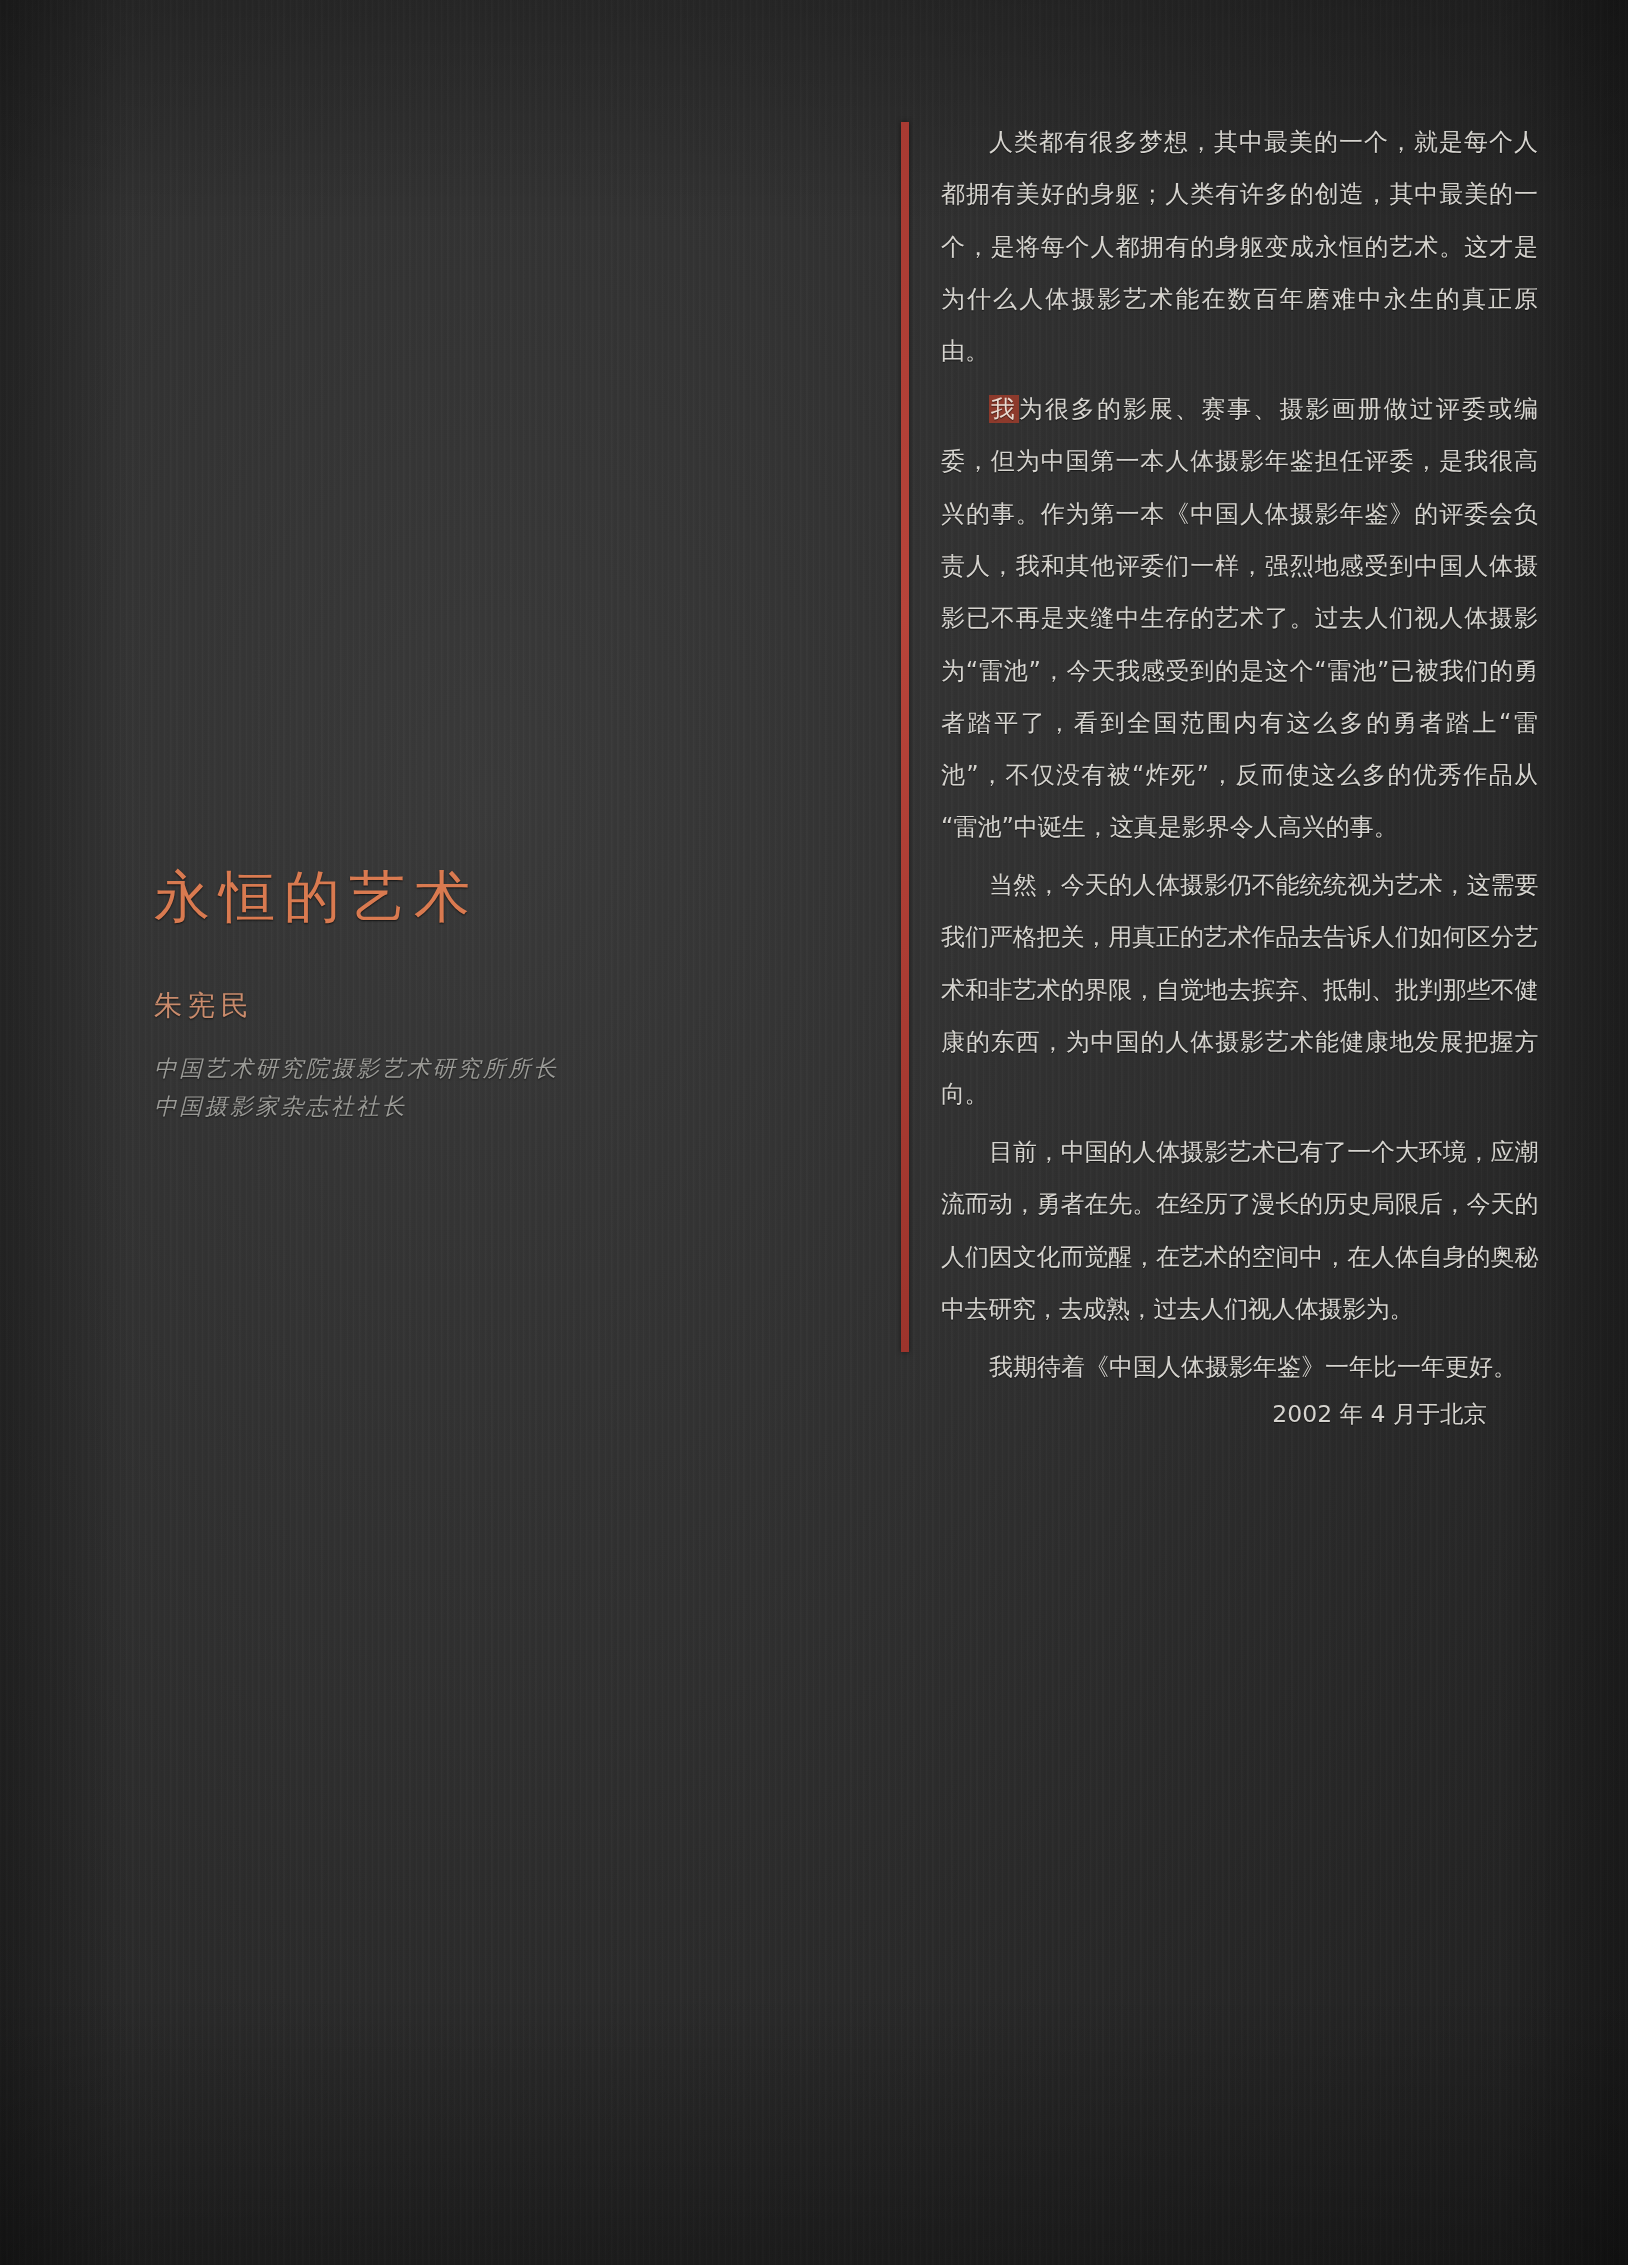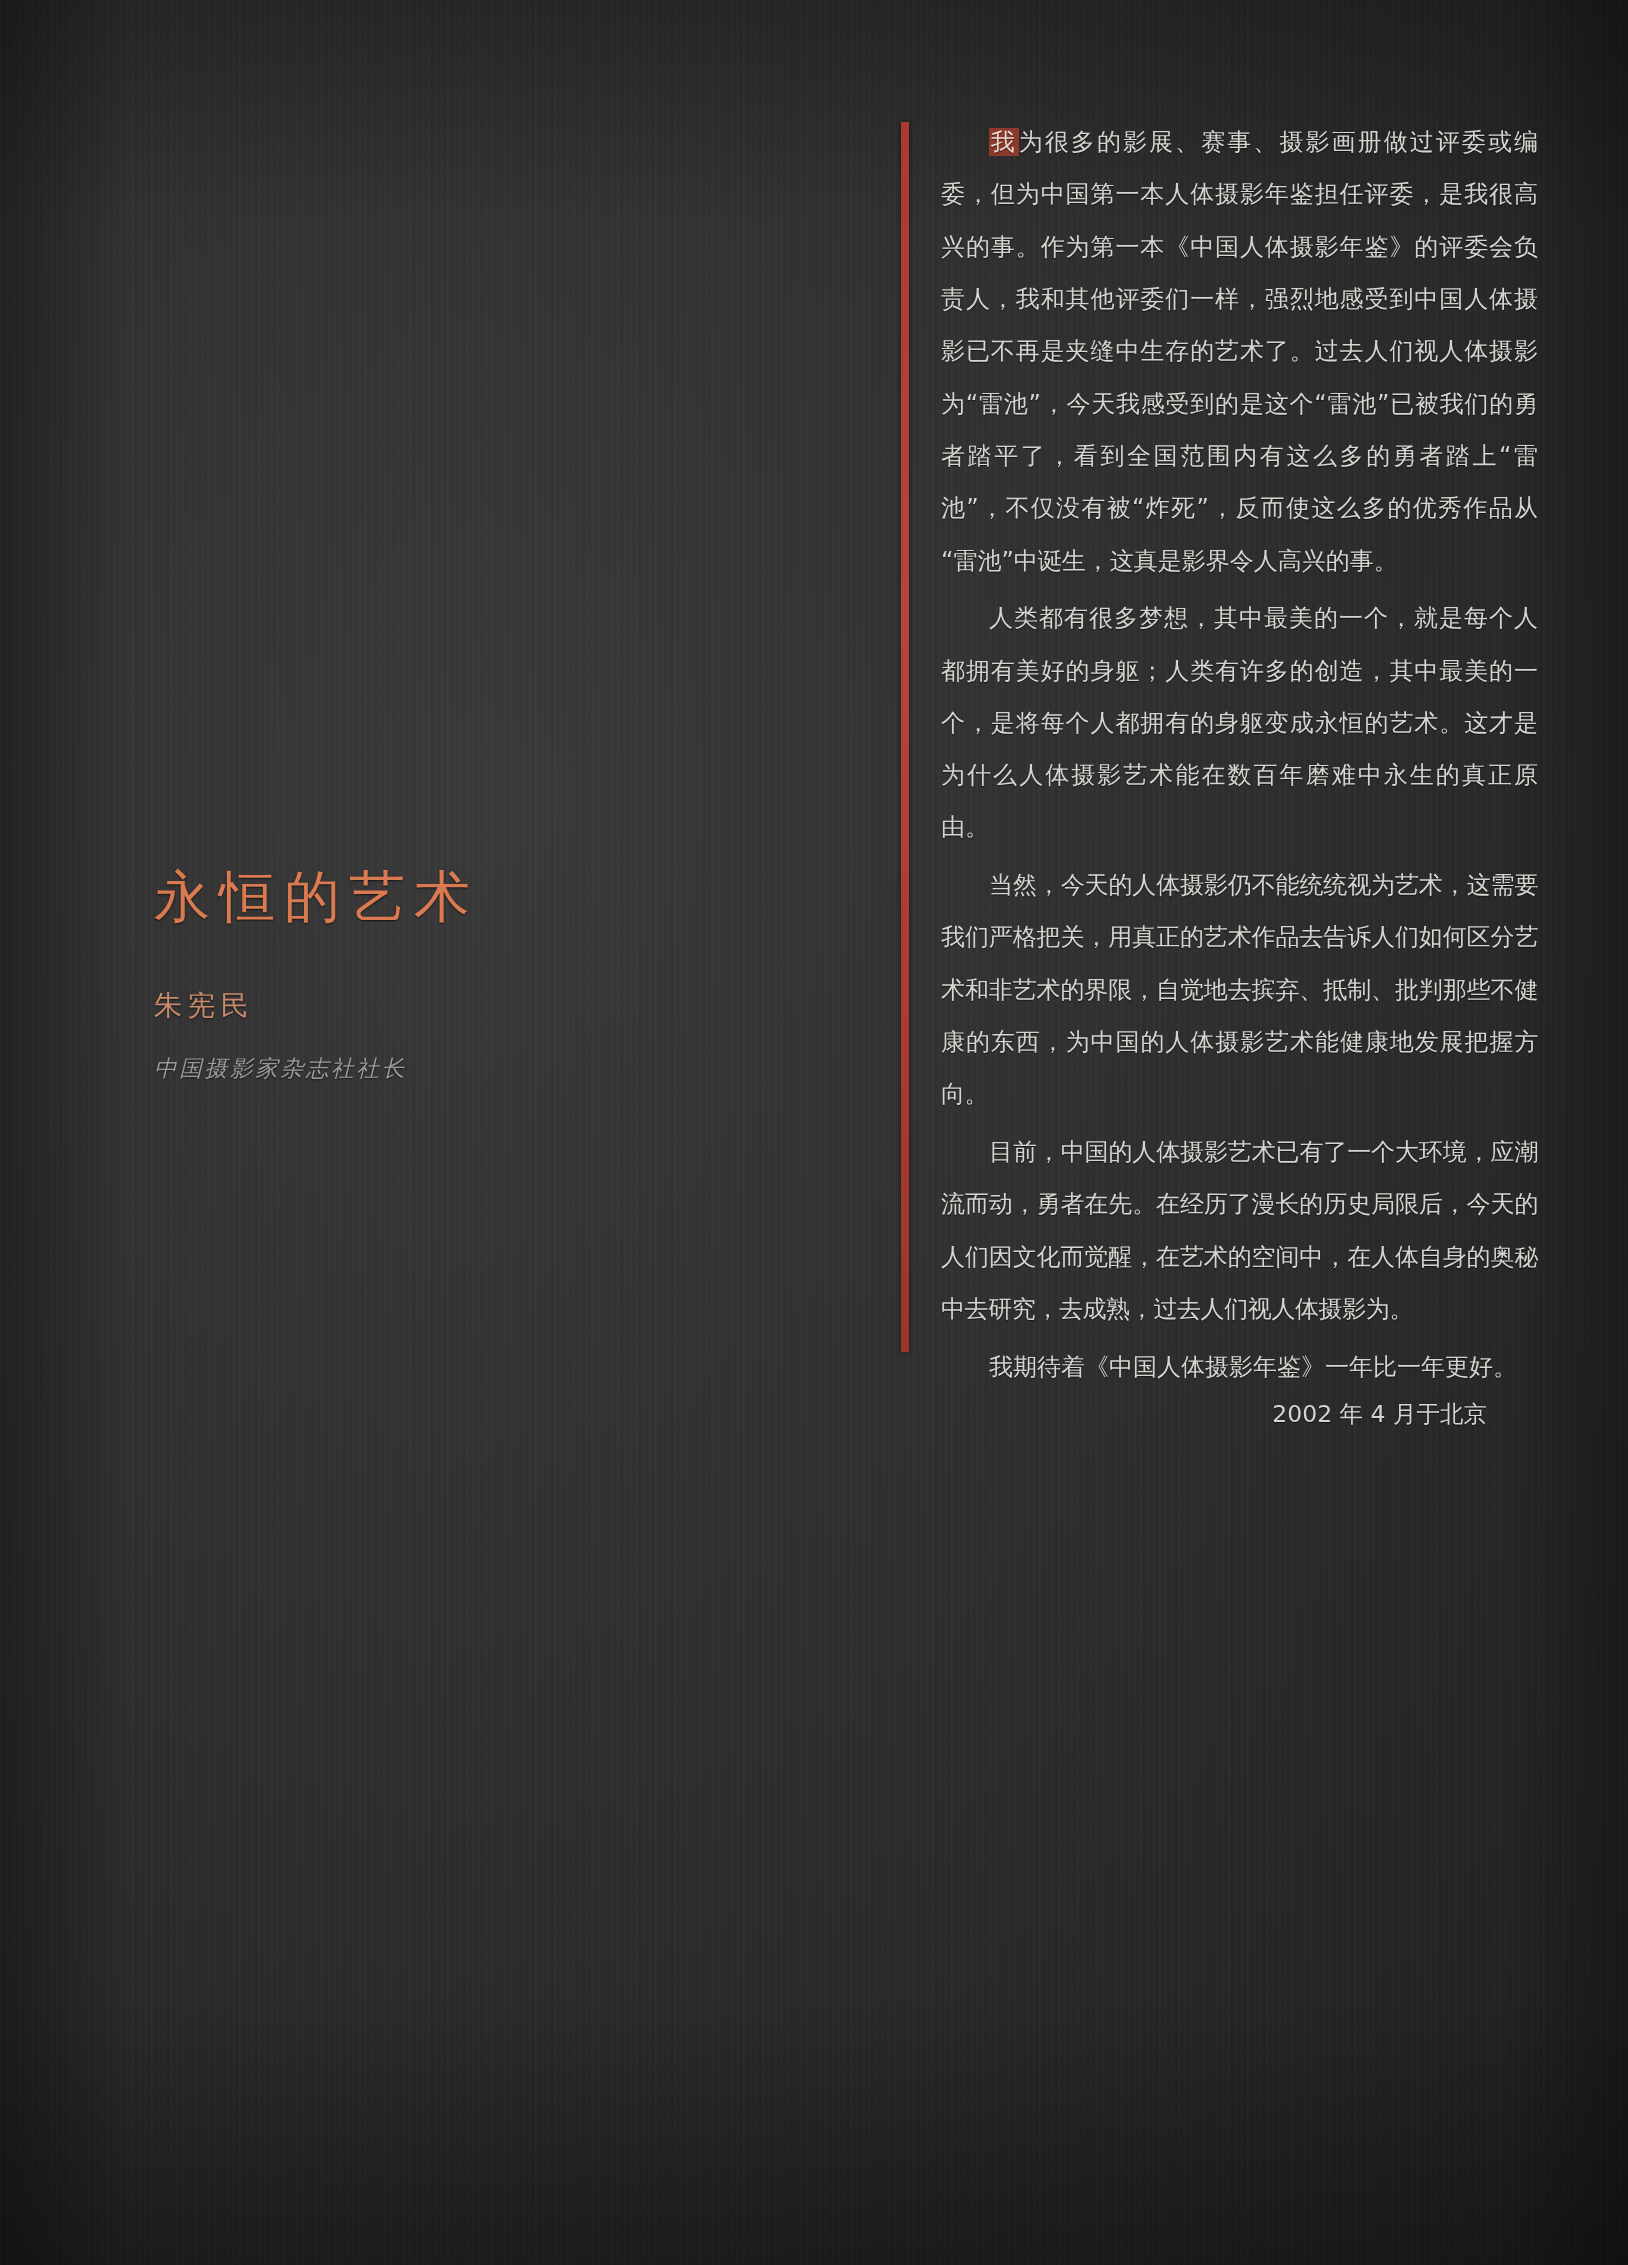"我为很多的影展、赛事、摄影画册做过评委或编委，但为中国第一本人体摄影年鉴担任评委" p.para { order: before "人类都有很多梦想，其中最美的一个，就是每个人都拥有美好的身躯；人类有许多的创造，" -> after "人类都有很多梦想，其中最美的一个，就是每个人都拥有美好的身躯；人类有许多的创造，" }
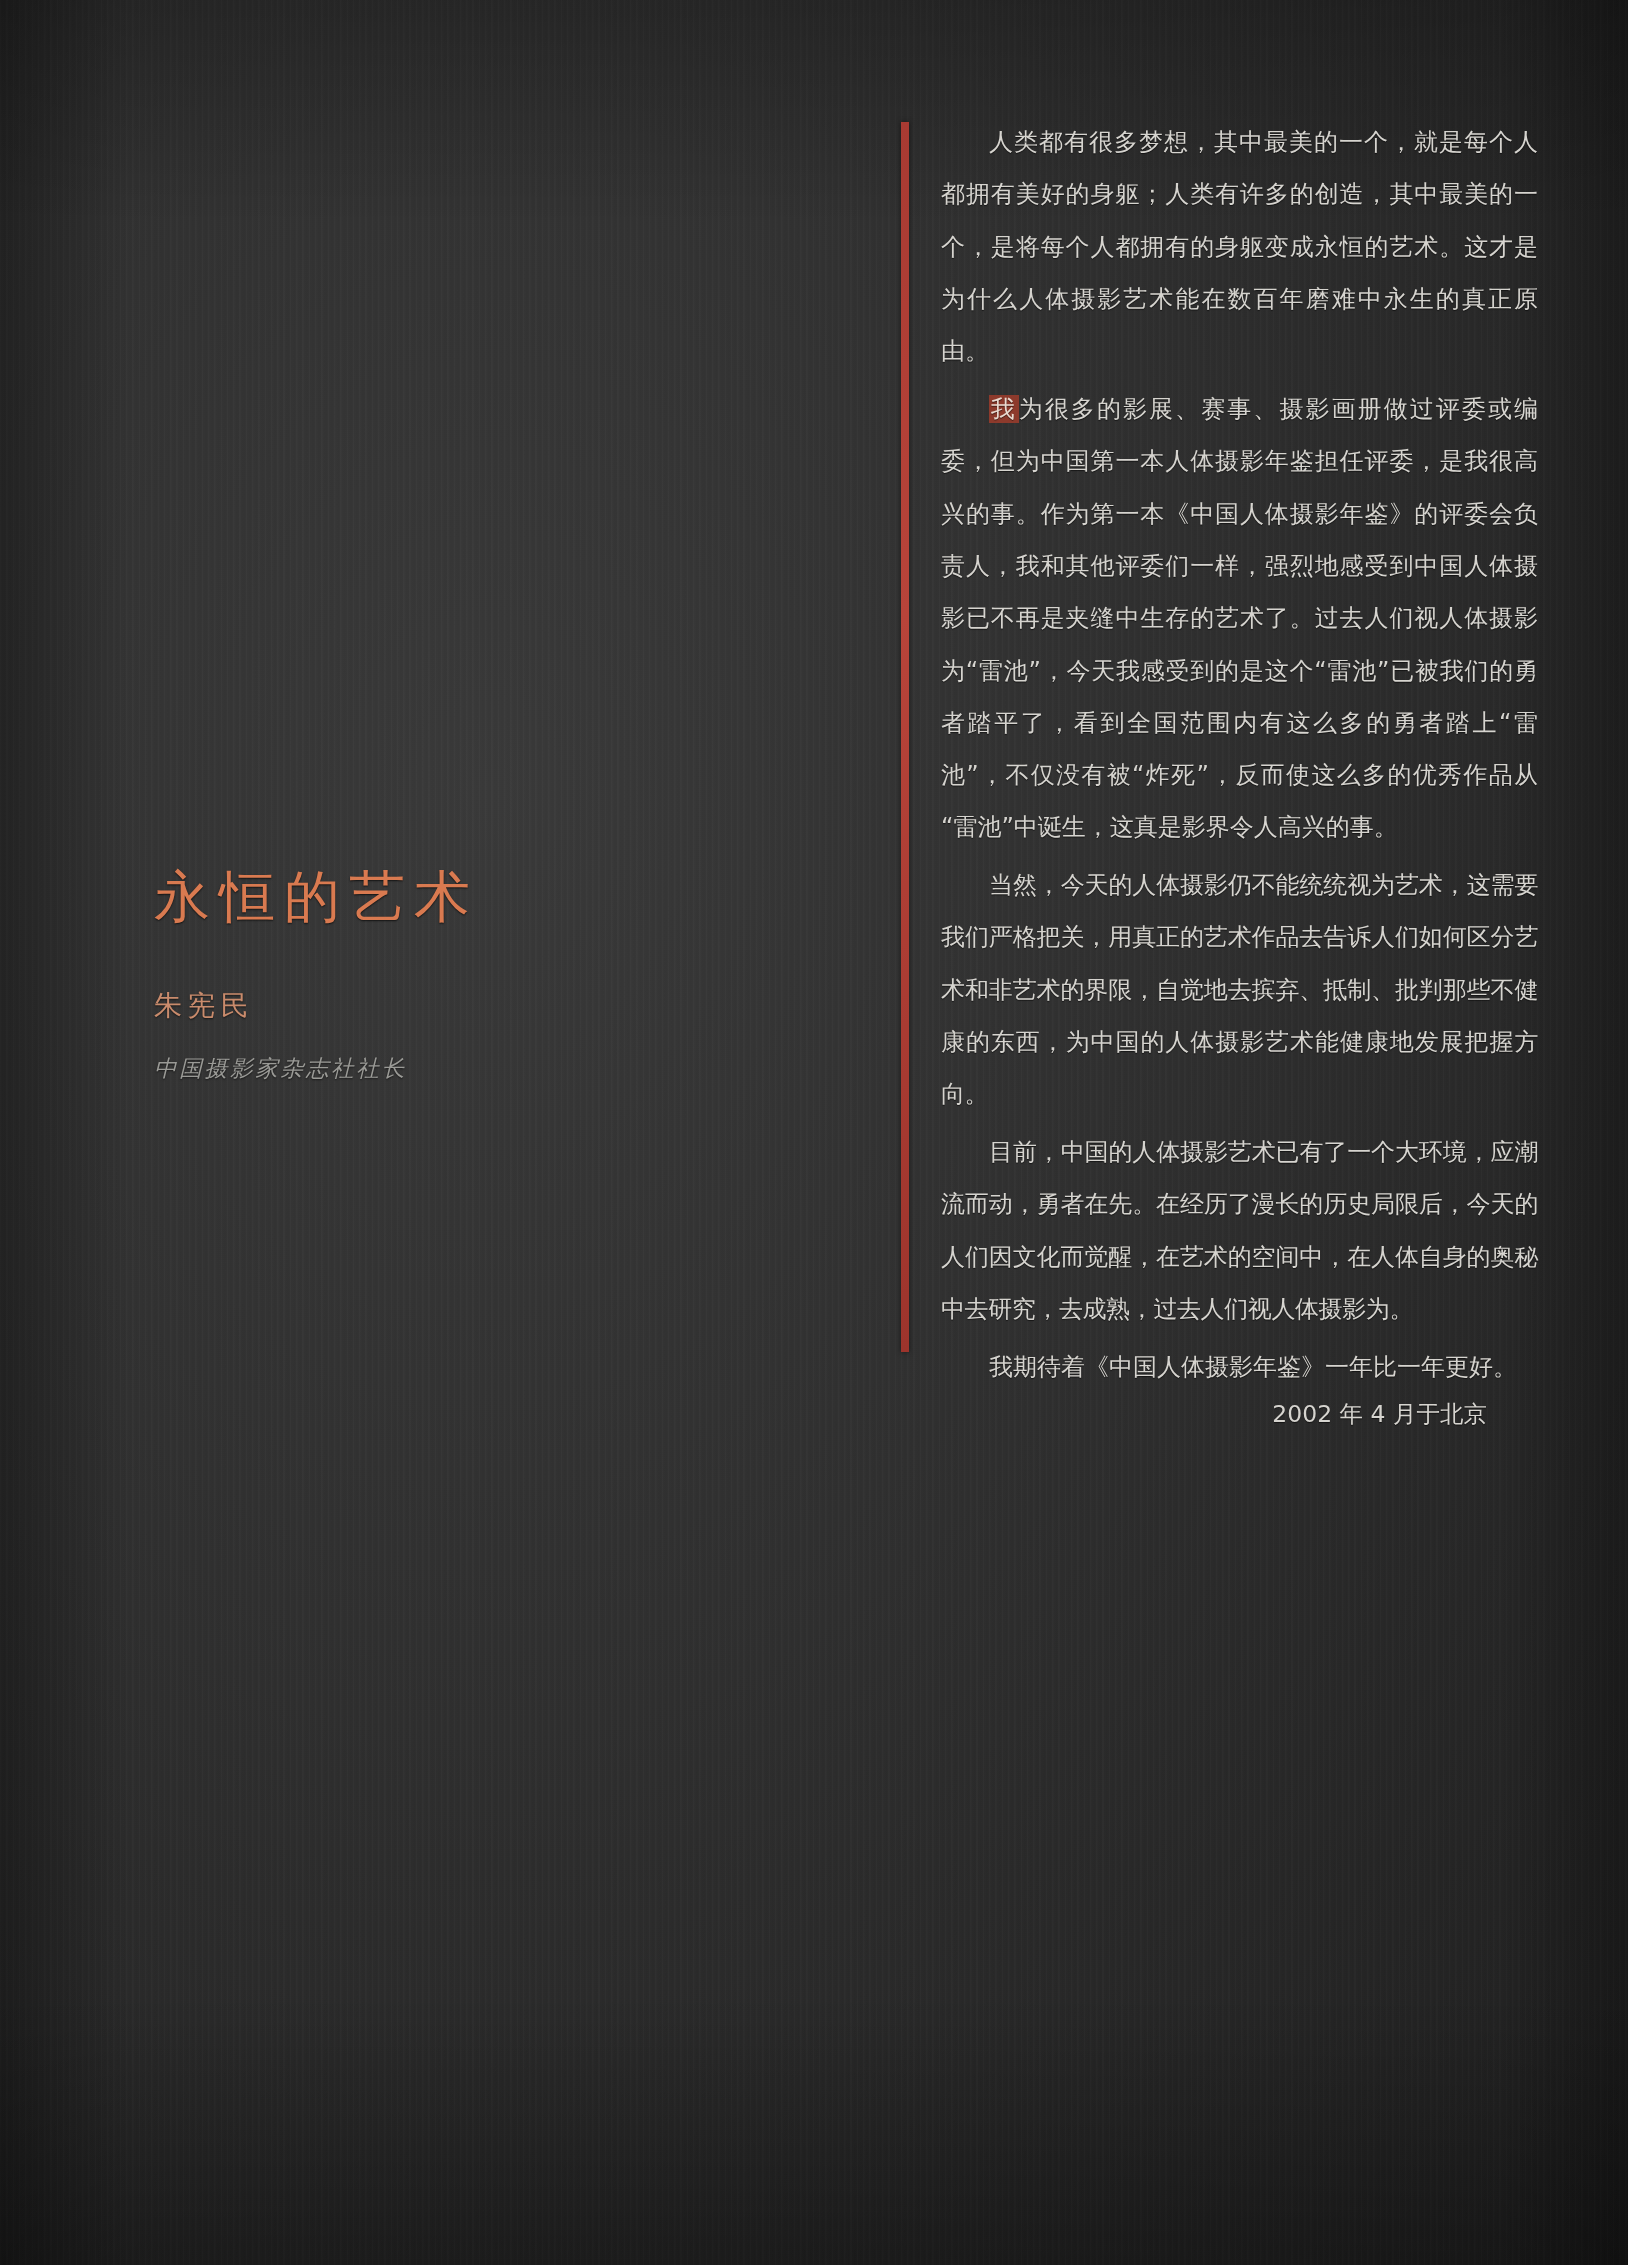"中国艺术研究院摄影艺术研究所所长" div { html: none -> <div>中国艺术研究院摄影艺术研究所所长</div> }
